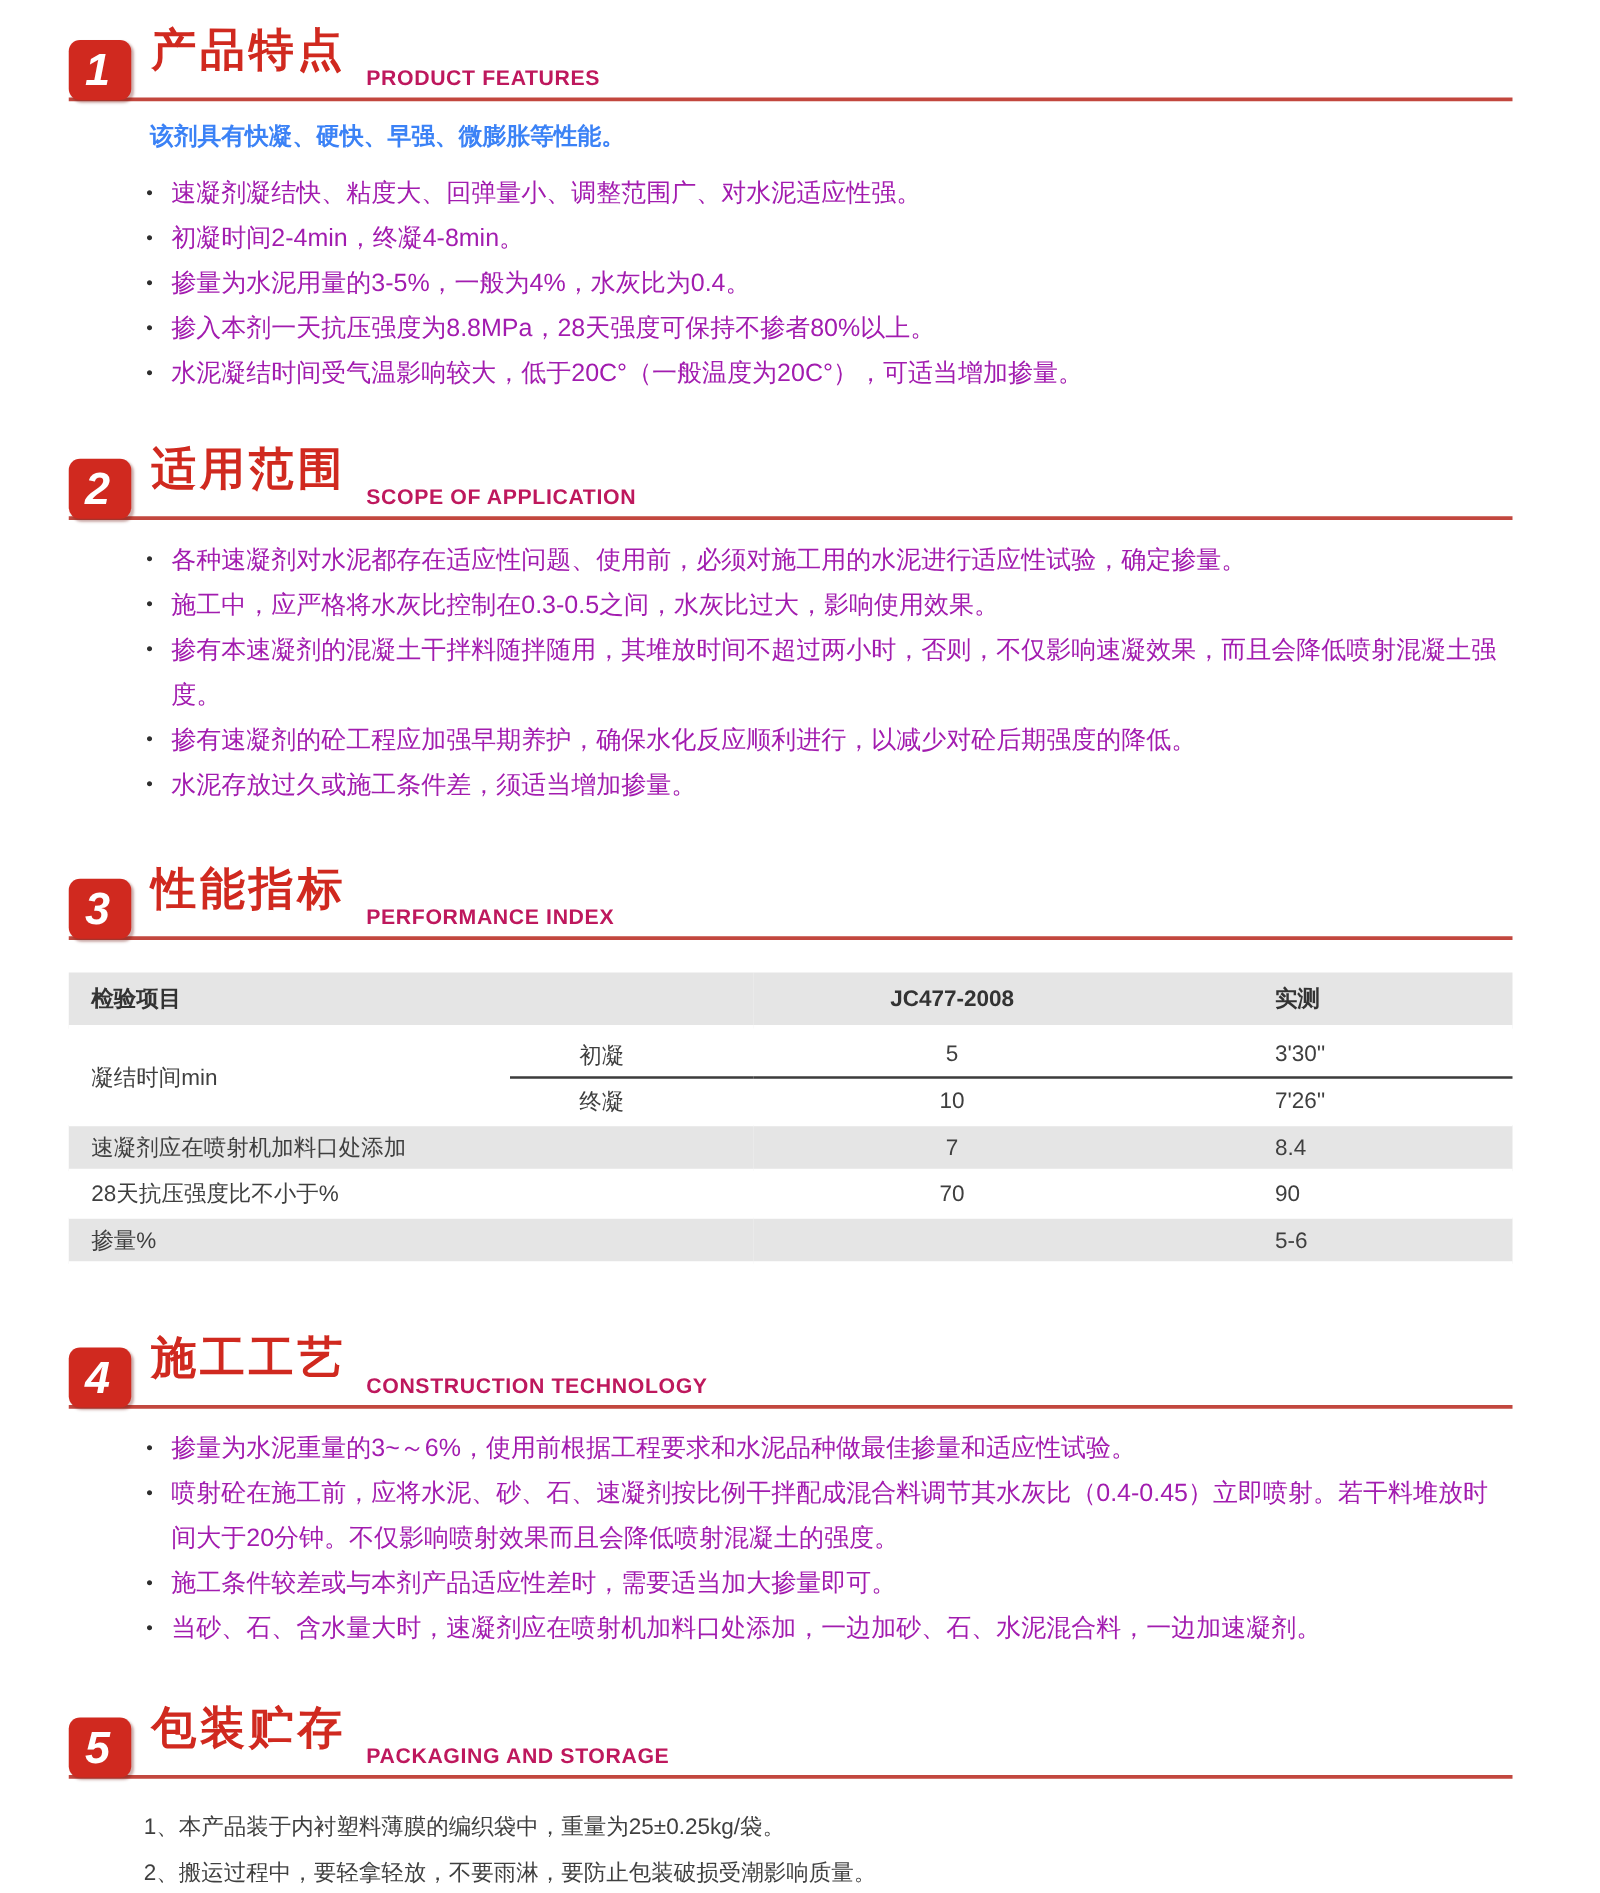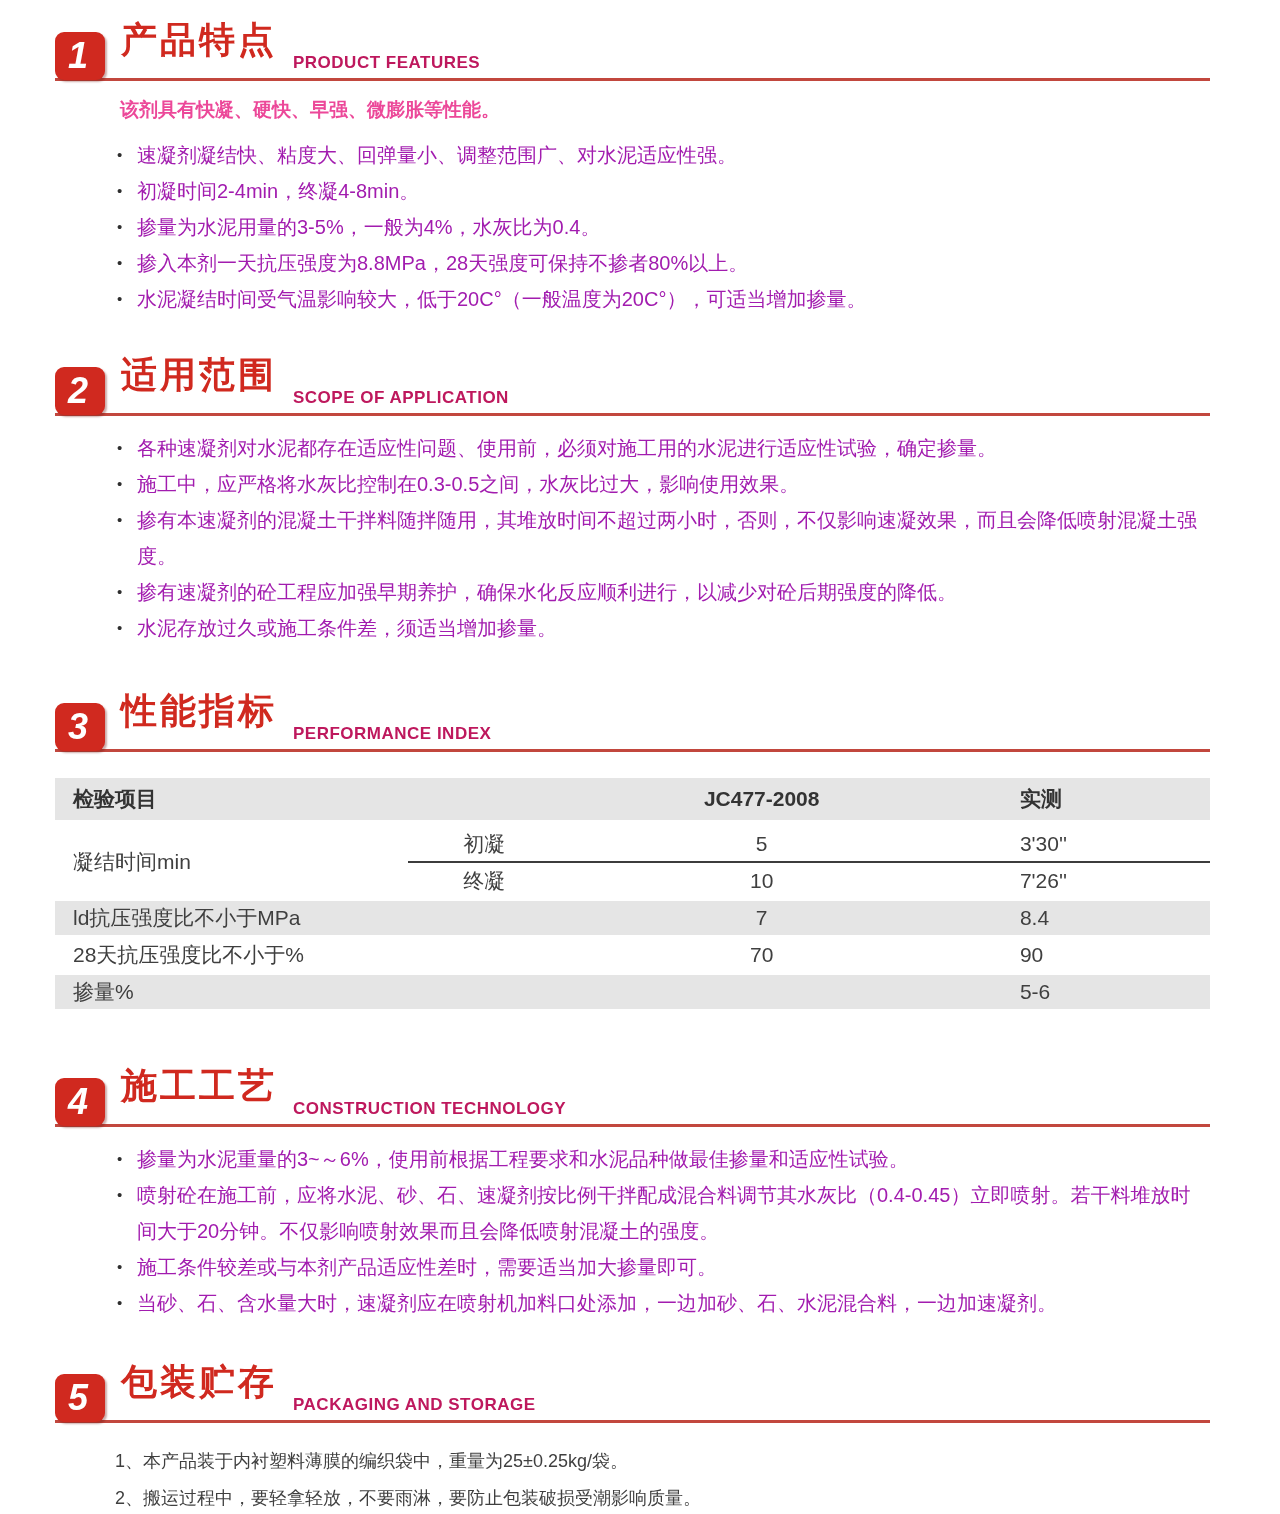"该剂具有快凝、硬快、早强、微膨胀等性能。" .intro { color: #ec4899 -> #3b82f6 }
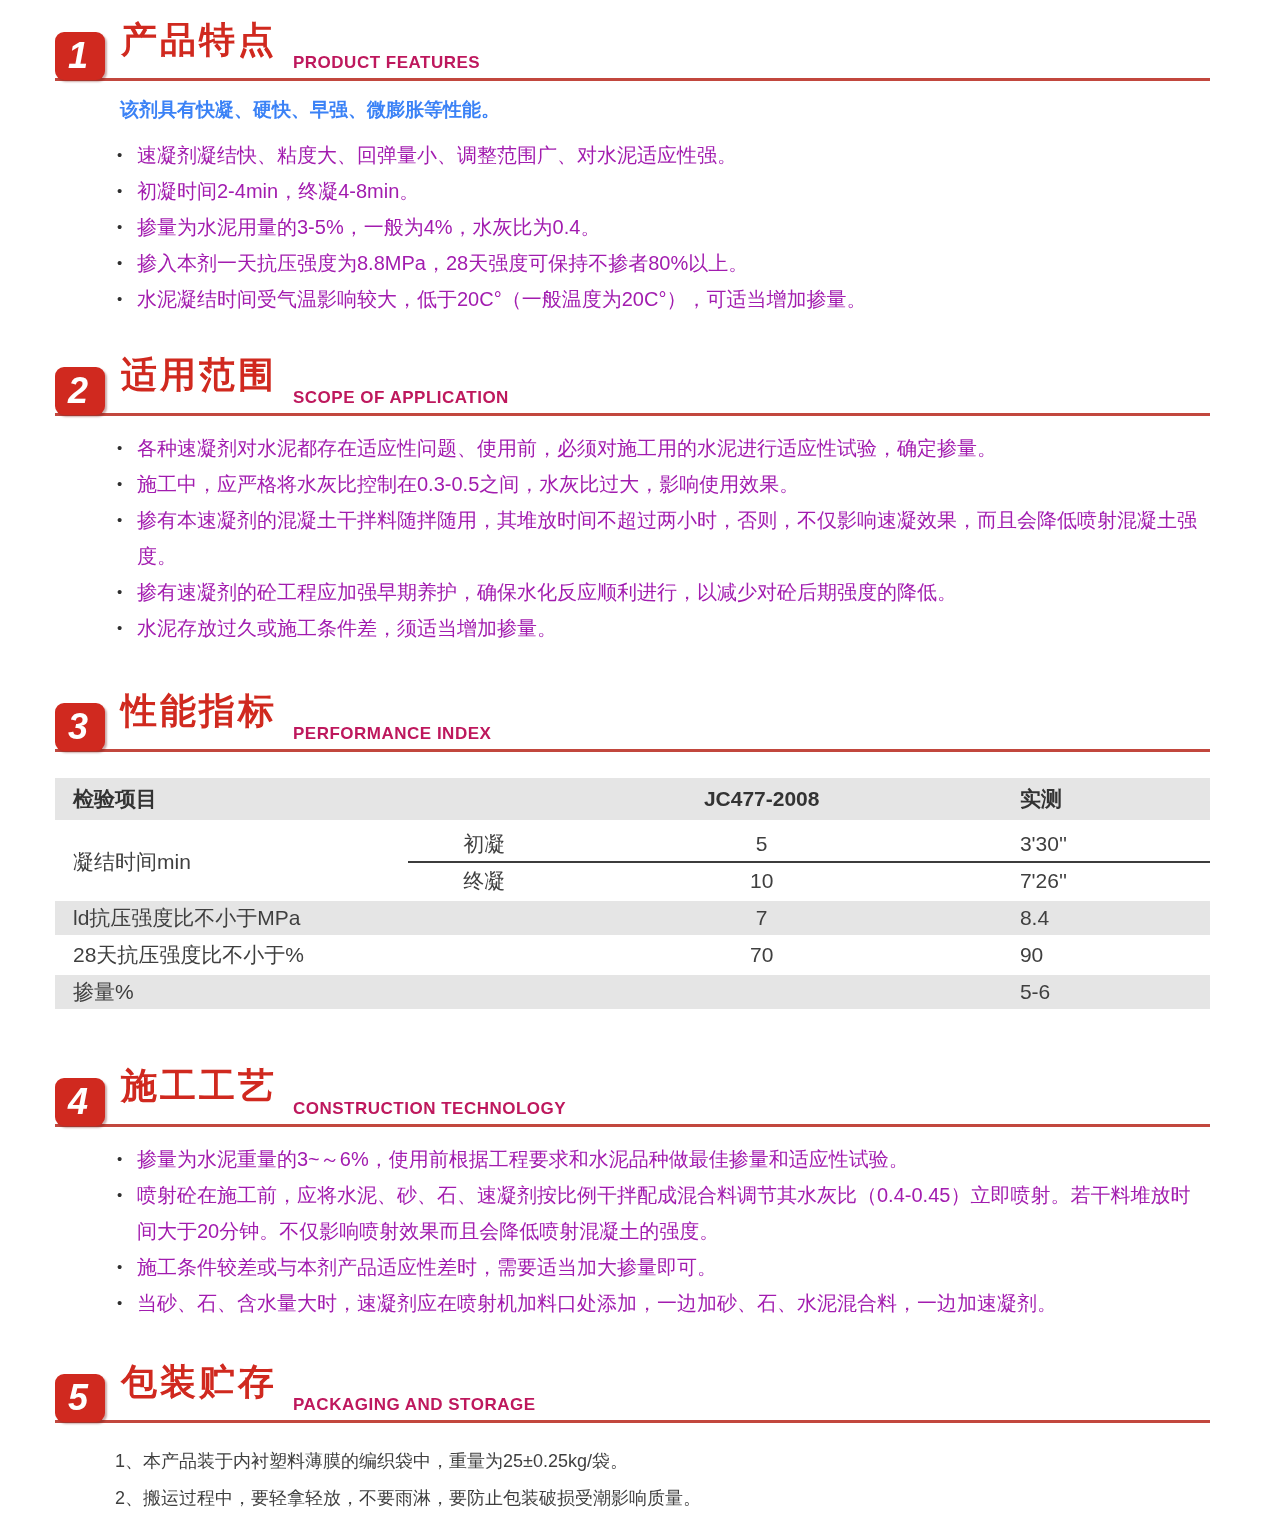"检验项目" table.perf-table { font-size: 21px -> 18px }
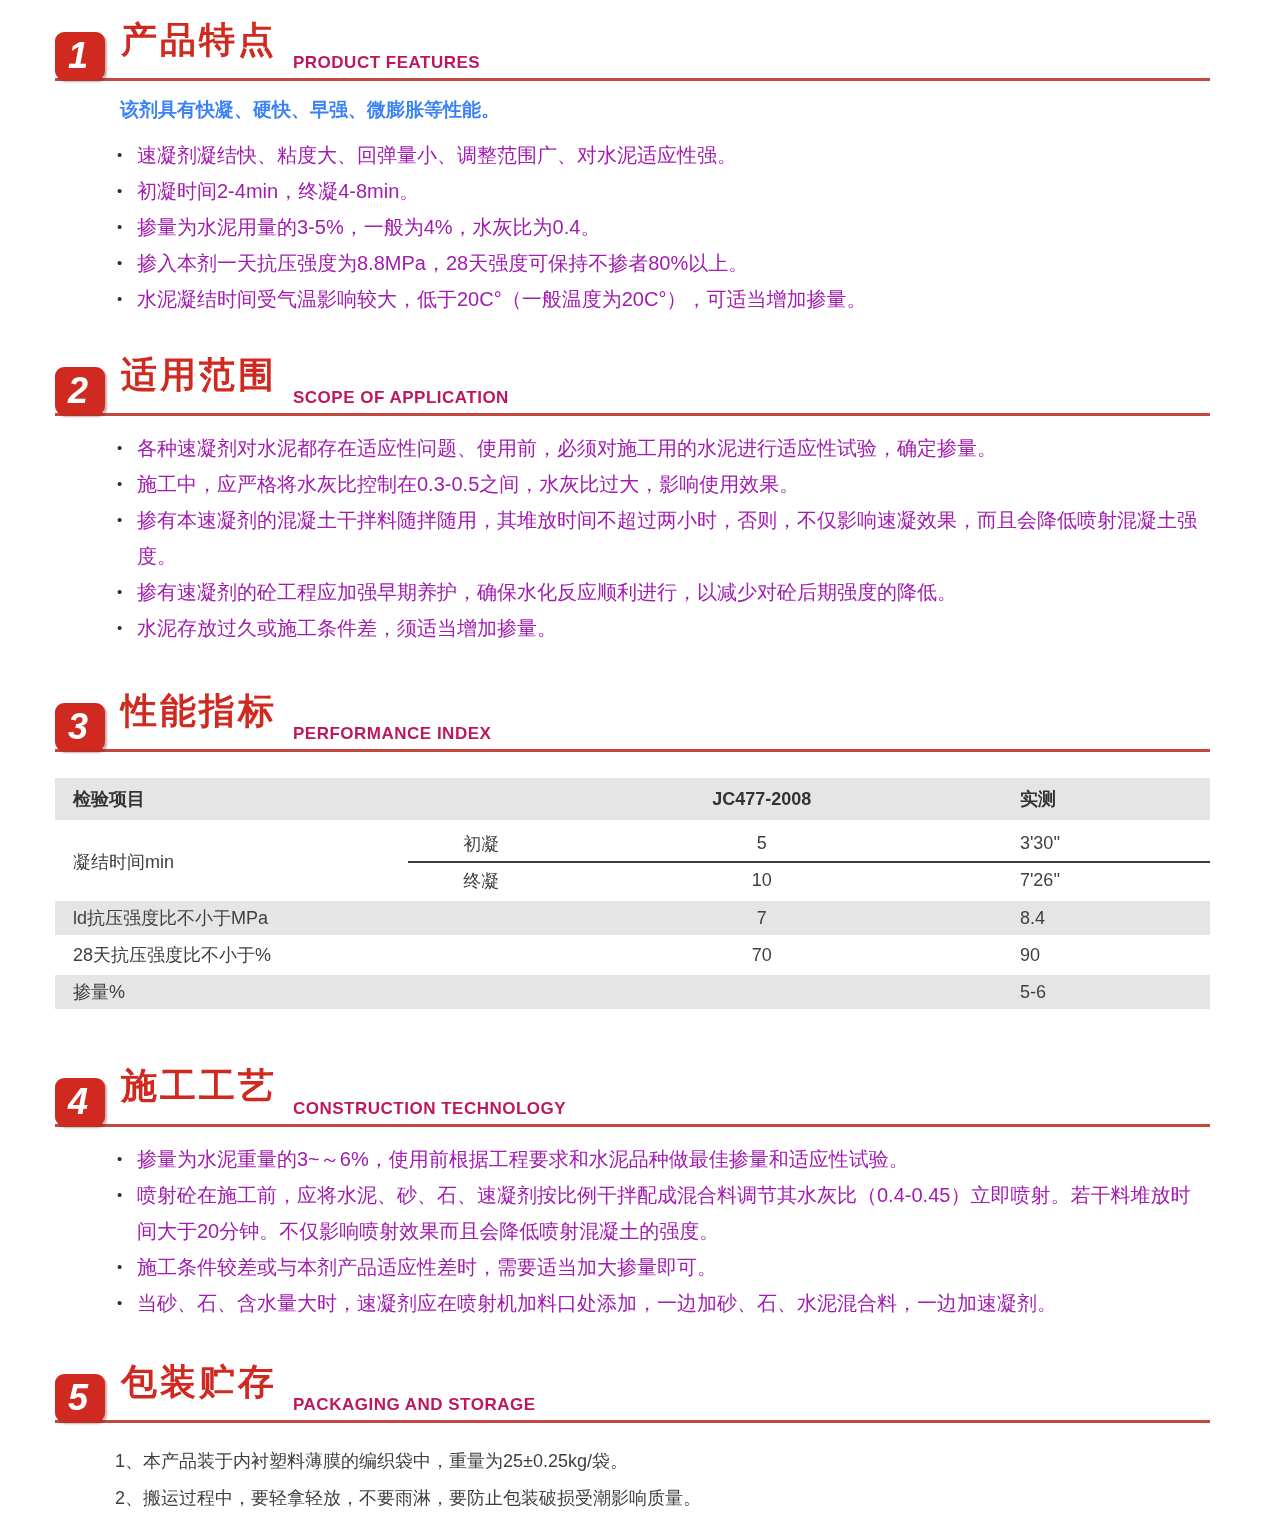"ld抗压强度比不小于MPa" td.c-item { text: ld抗压强度比不小于MPa -> 速凝剂应在喷射机加料口处添加 }
